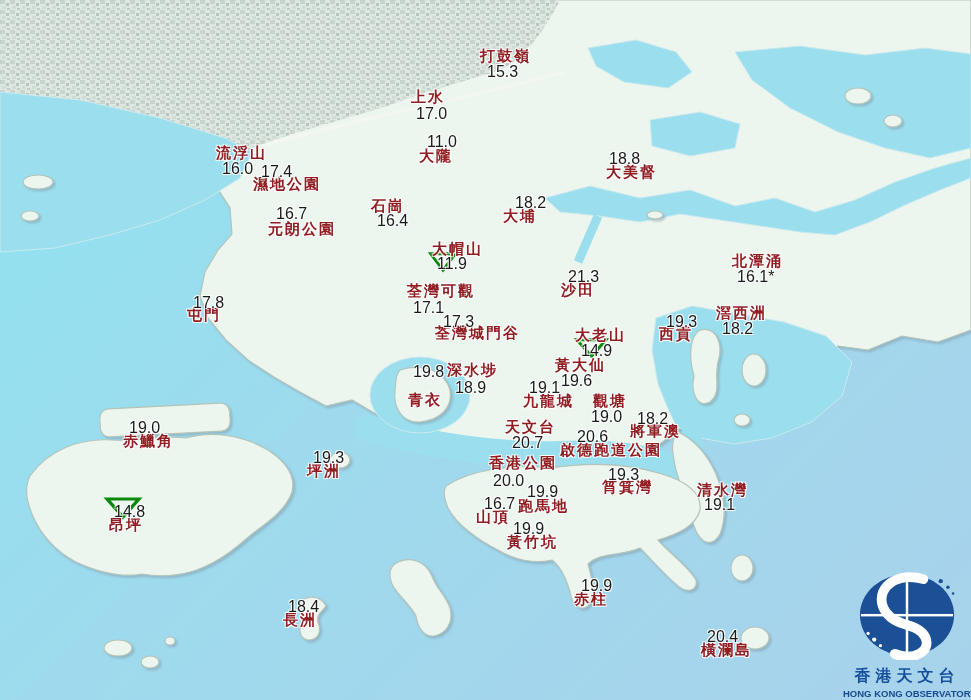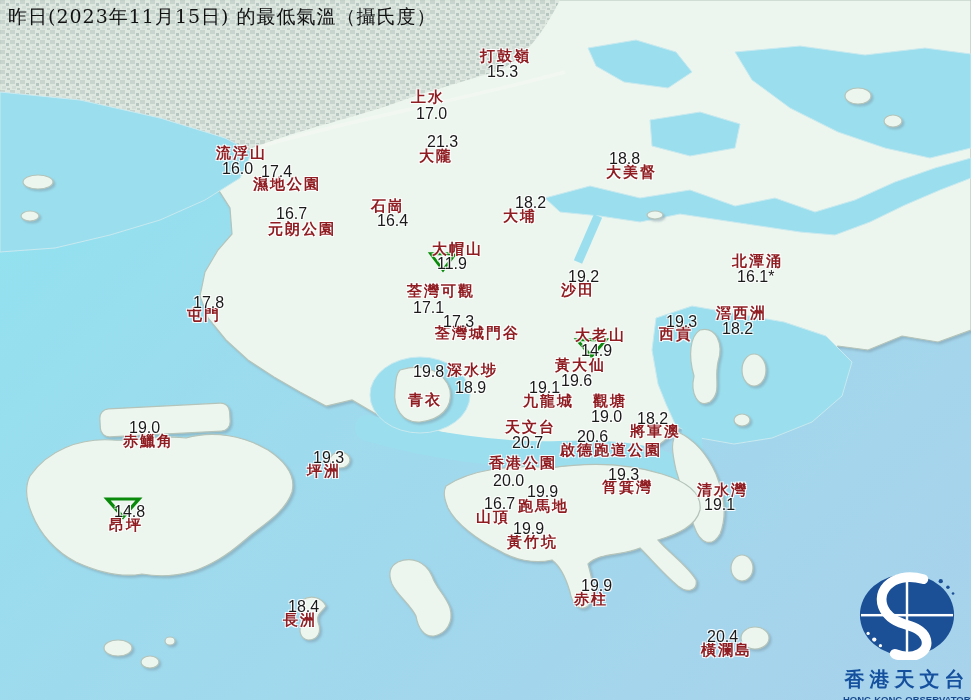"昨日(2023年11月15日) 的最低氣溫（攝氏度）" div { html: <div>昨日(2023年11月15日) 的最低氣溫（攝氏度）</div> -> none }
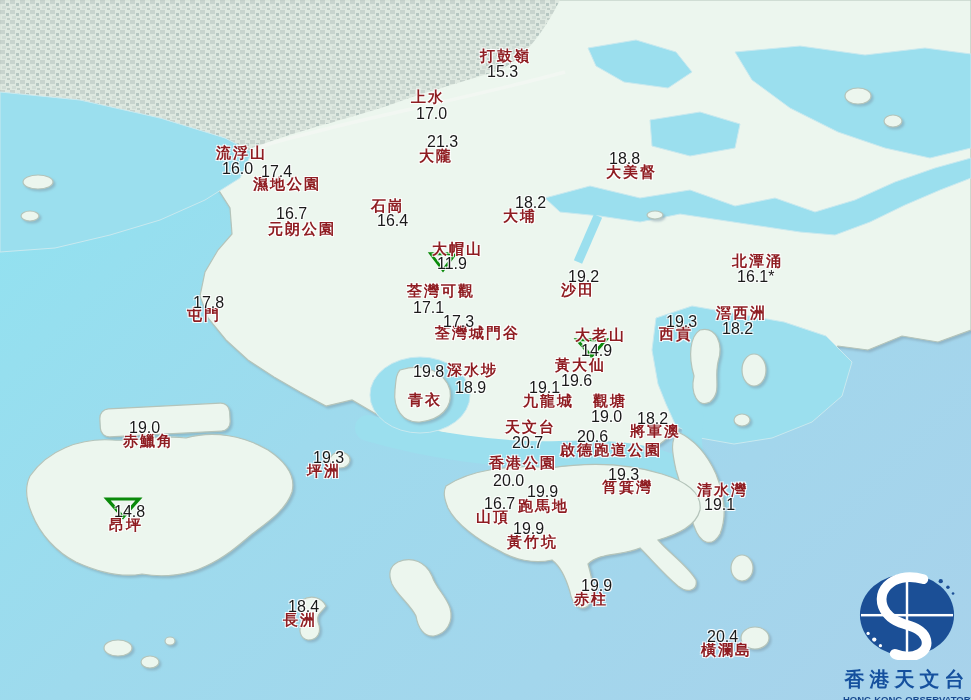"21.3" span.sval { text: 21.3 -> 11.0 }
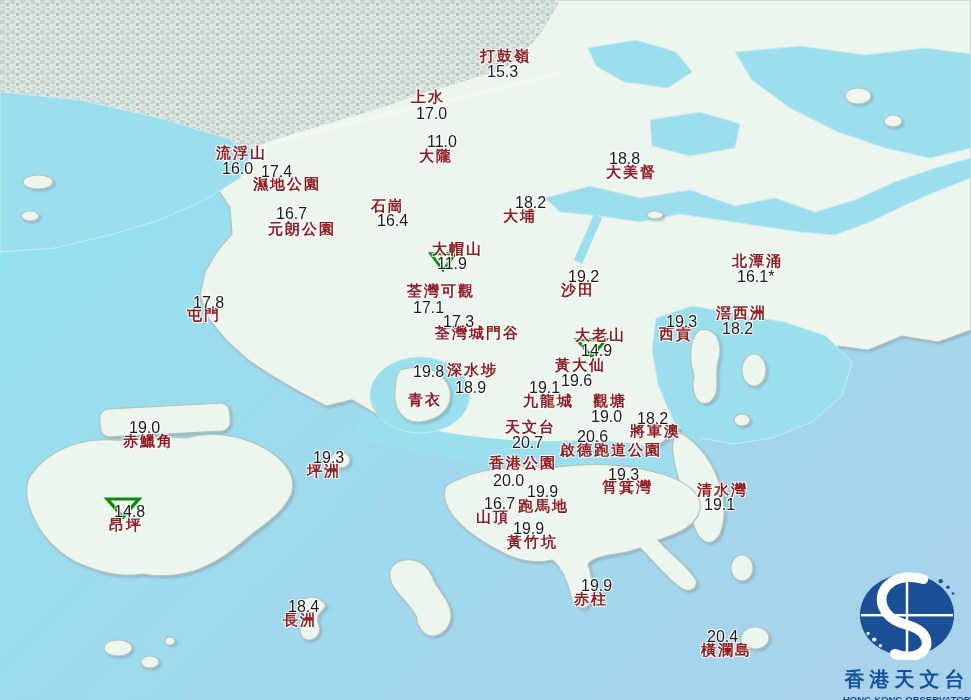"19.2" span.sval { text: 19.2 -> 21.3 }
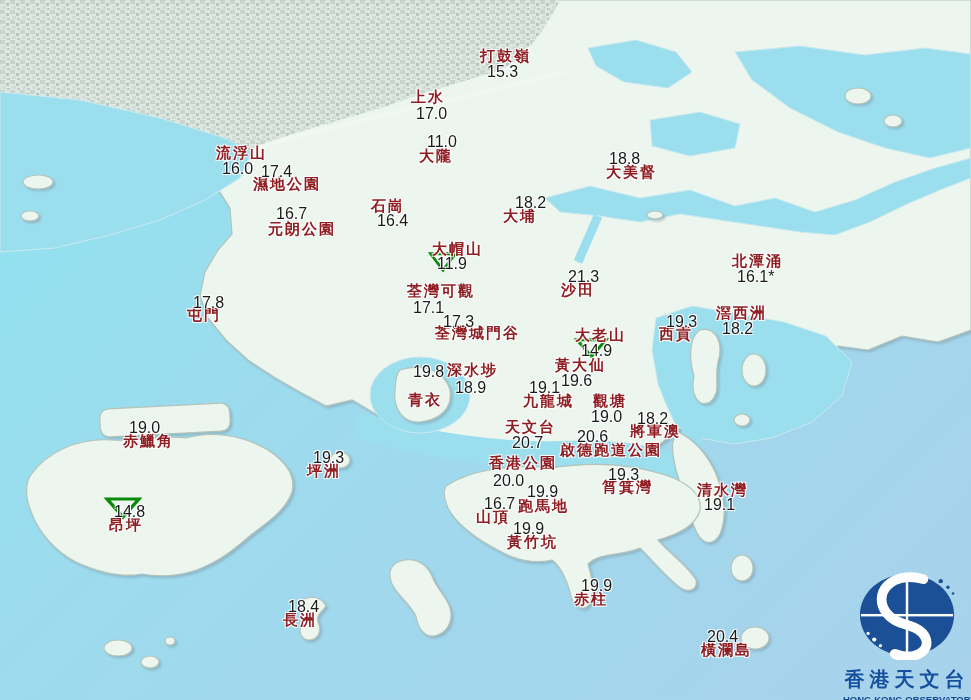"香港天文台" #logo-cn { font-size: 20px -> 16px }
